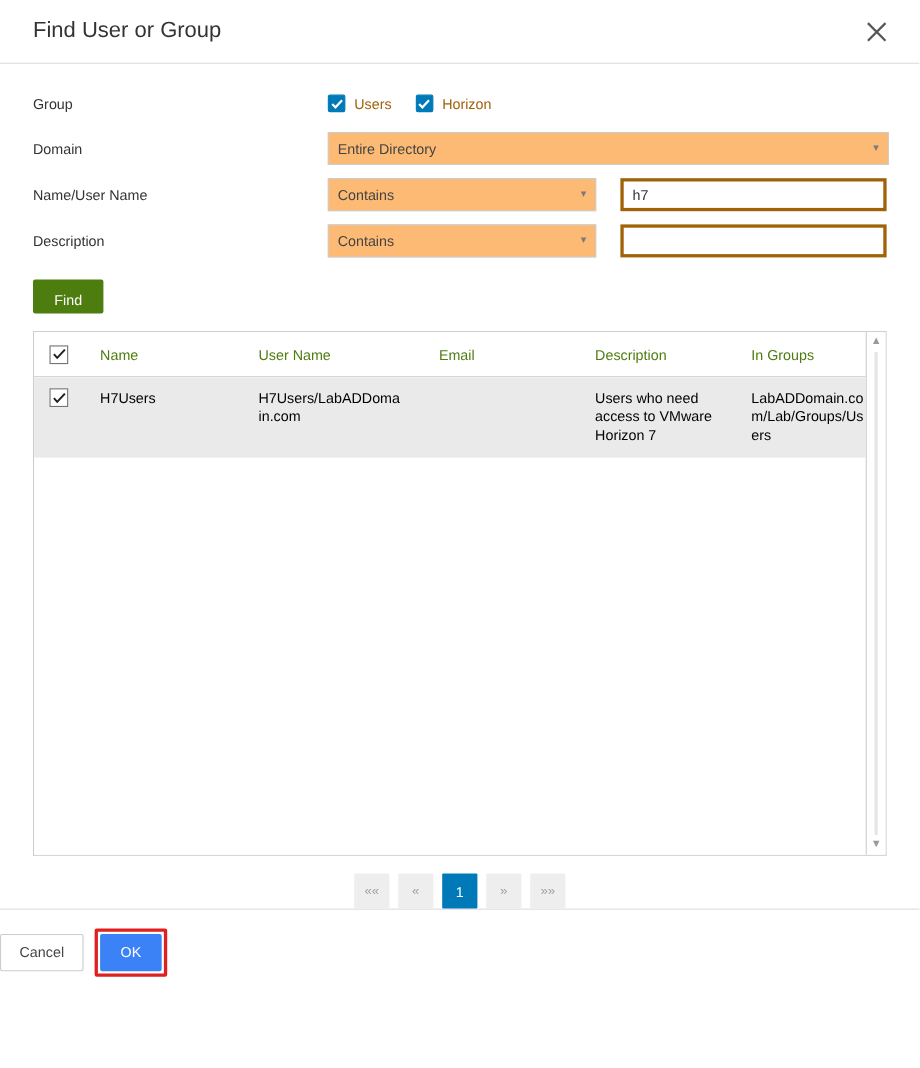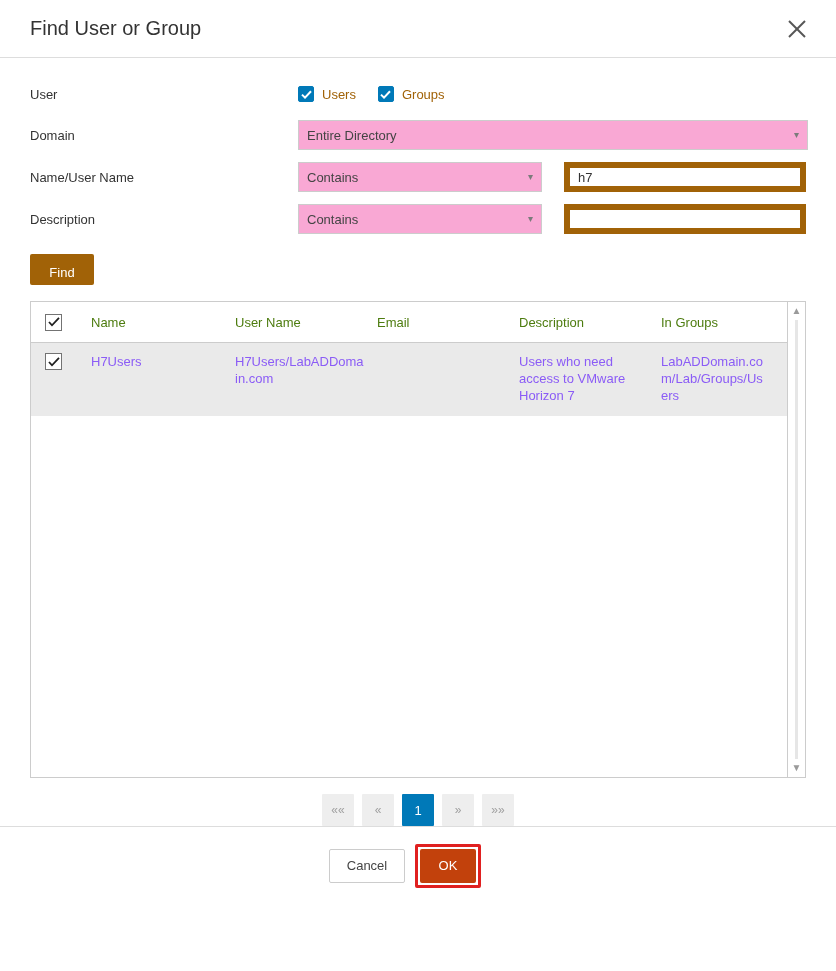"User" div.form-label { text: User -> Group }
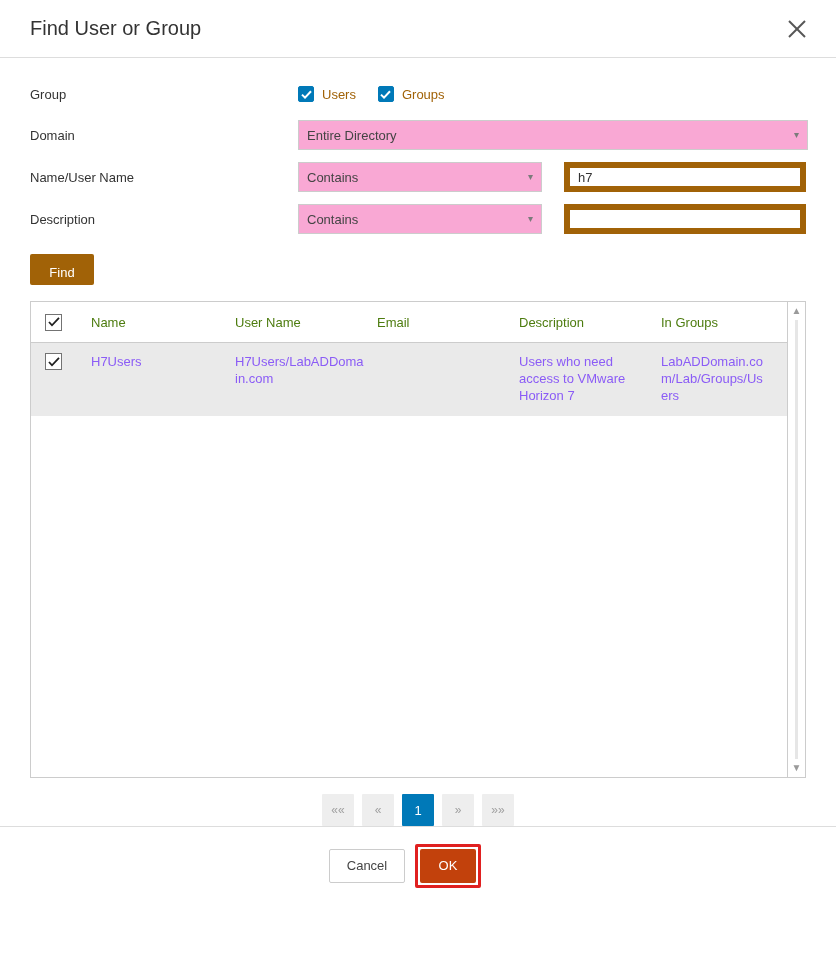"Groups" span.cbox-label { text: Groups -> Horizon }
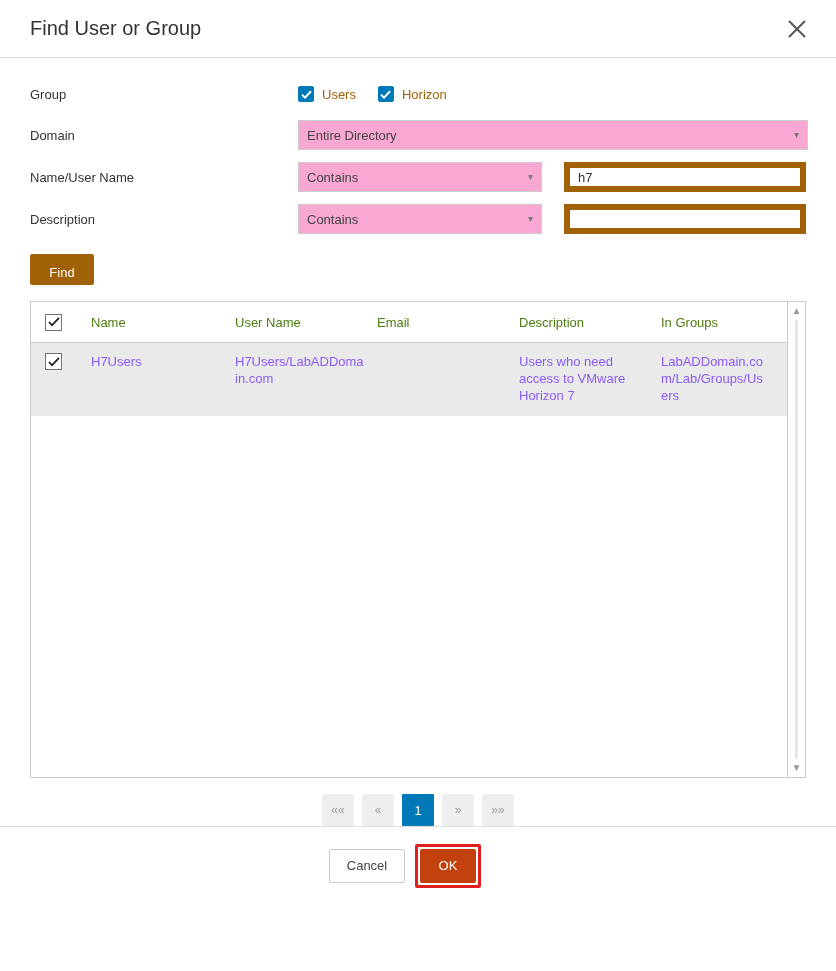"Entire Directory" select.ui-select, .ui-select { background: #f9a8d4 -> #fdba74 }
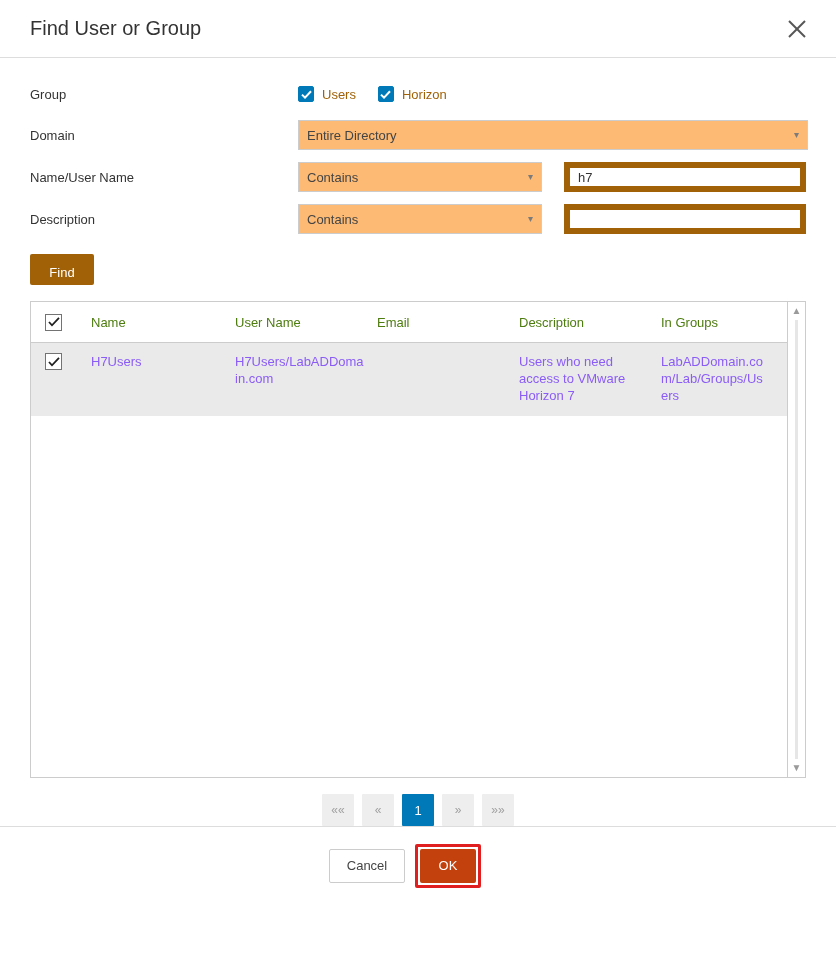"h7" .txt-input { border: 6px solid #a16207 -> 3px solid #a16207 }
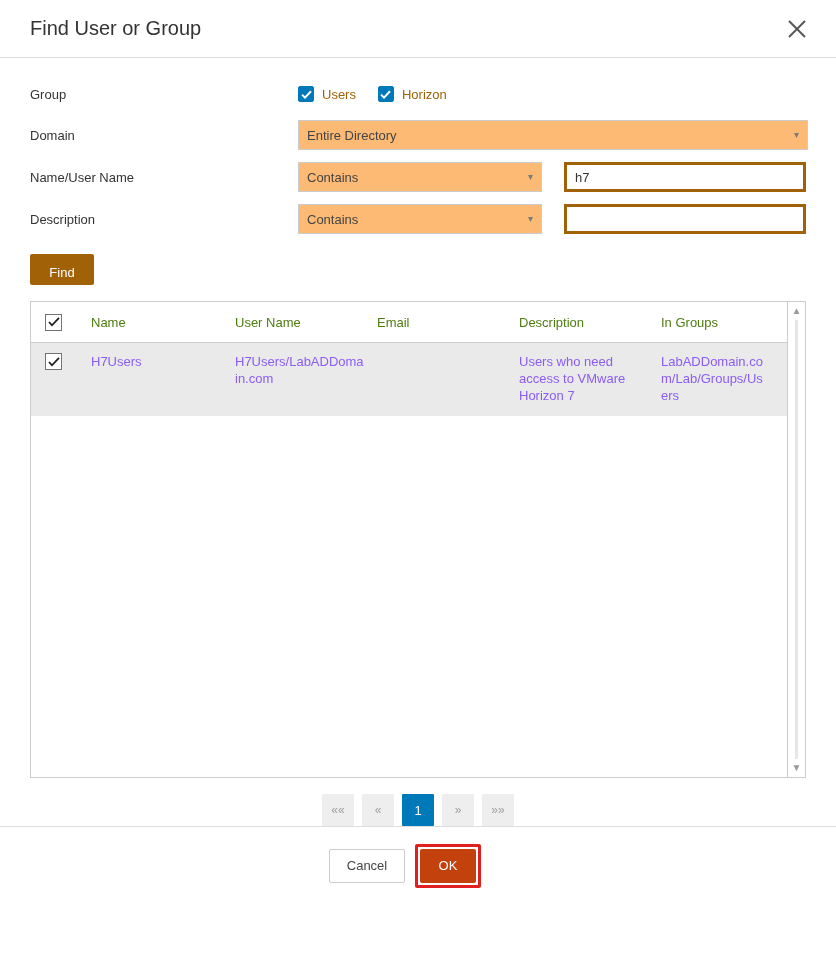"Find" .find-btn { background: #a16207 -> #4d7c0f }
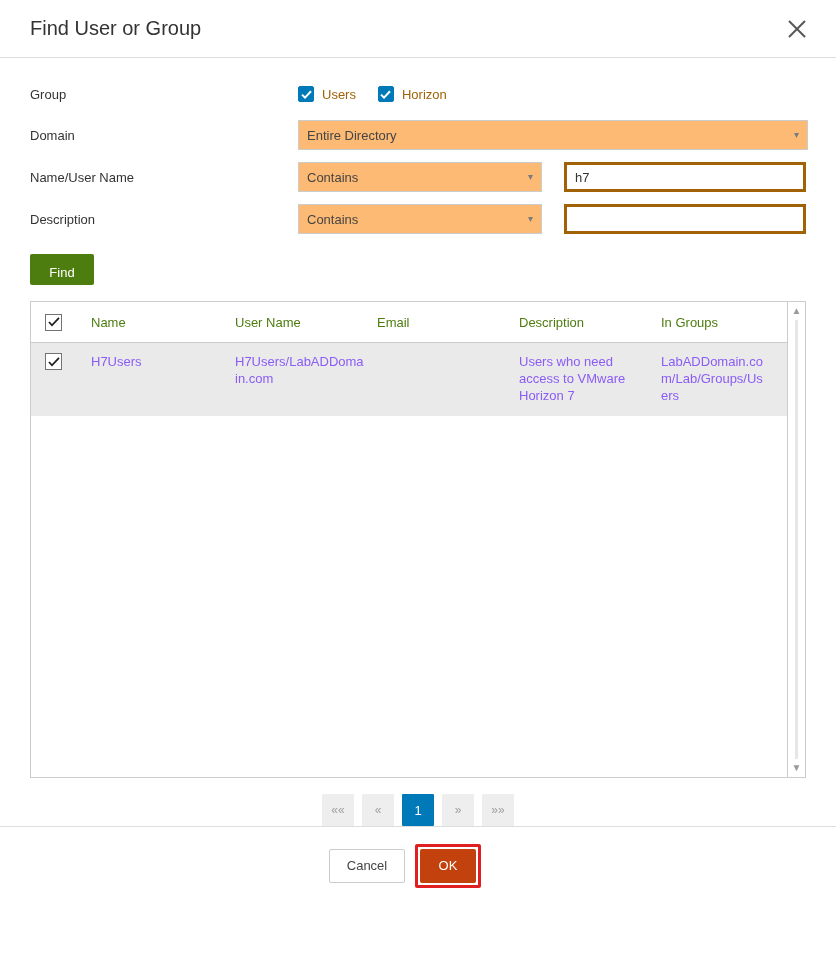"Email" .col-email { margin-left: none -> 22px }
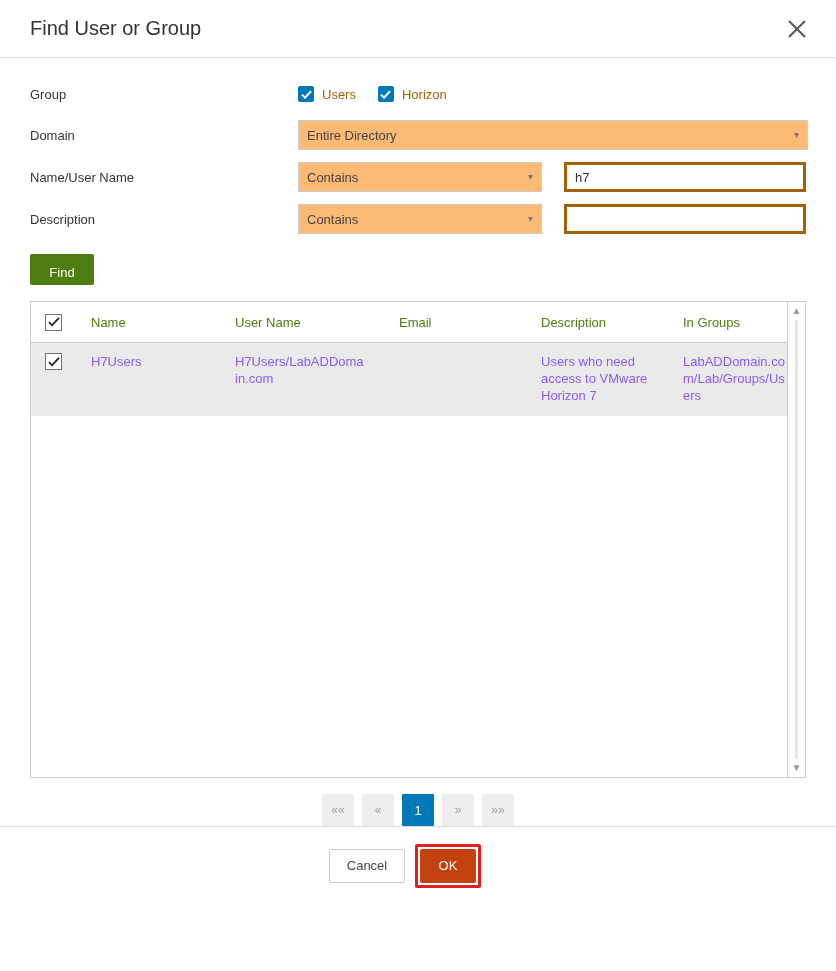"H7Users" .res-row .cell { color: #8b5cf6 -> #000000 }
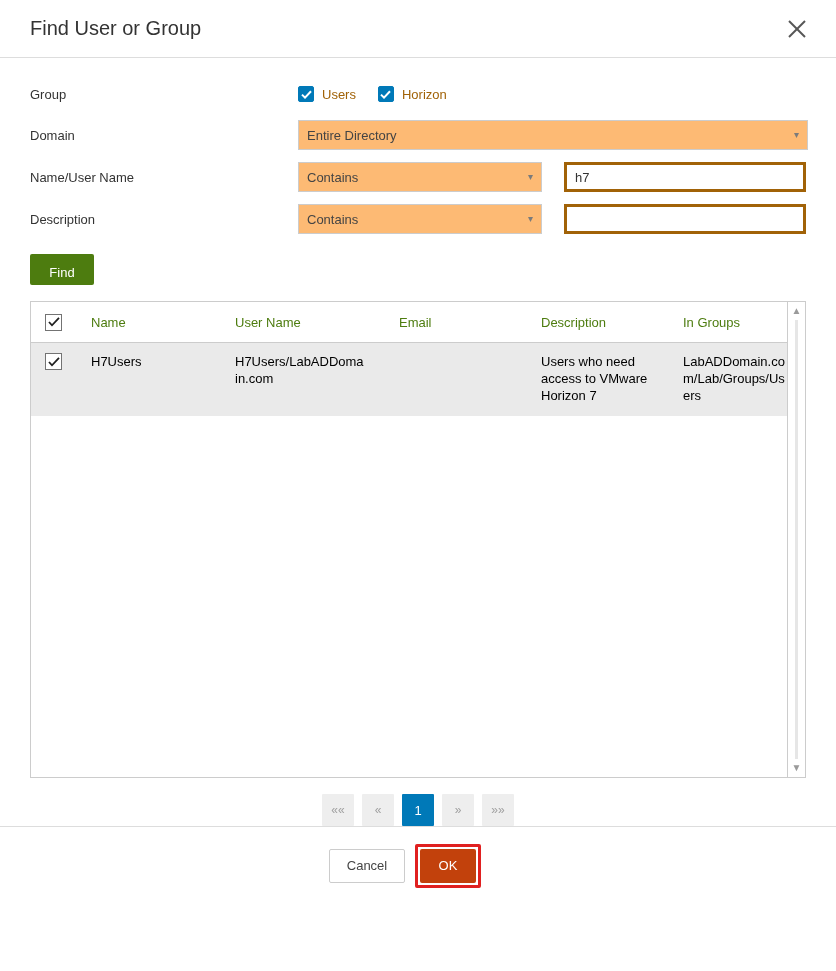"Cancel" .dlg-footer { justify-content: center -> flex-start }
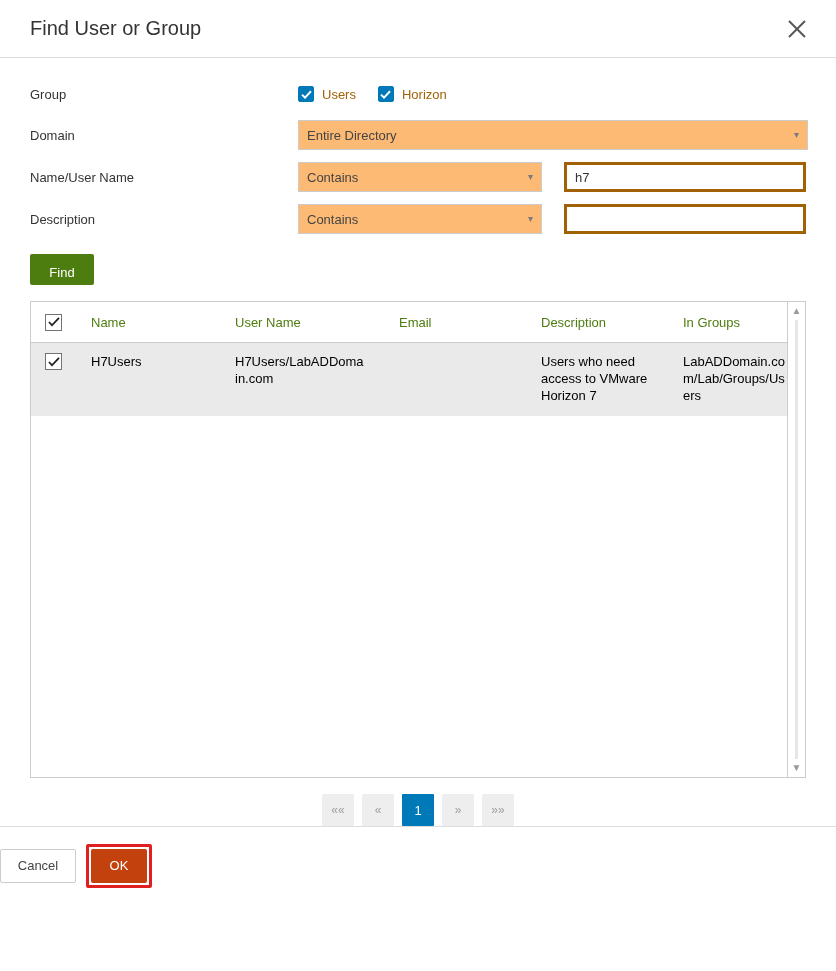"OK" .btn-ok { background: #c2410c -> #3b82f6 }
